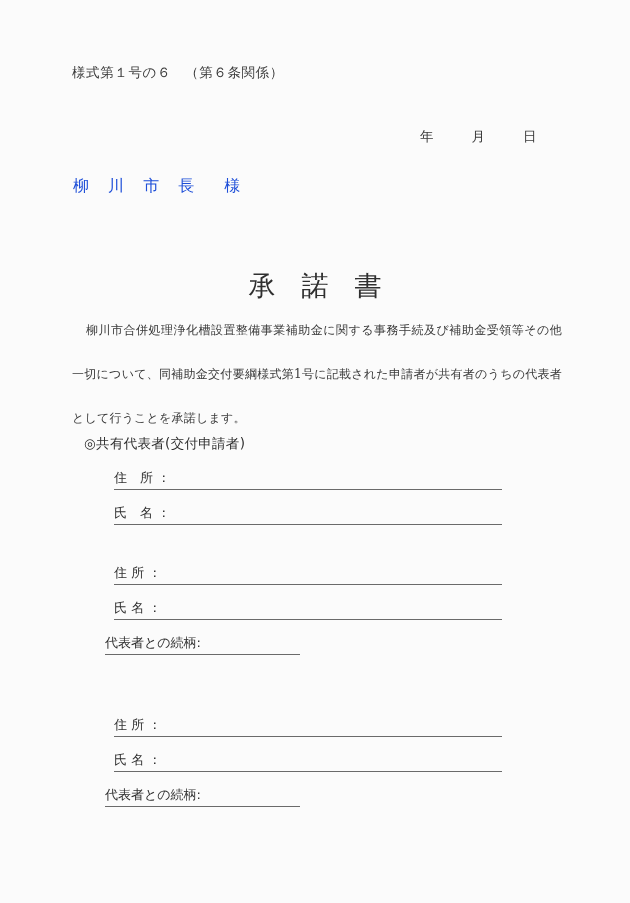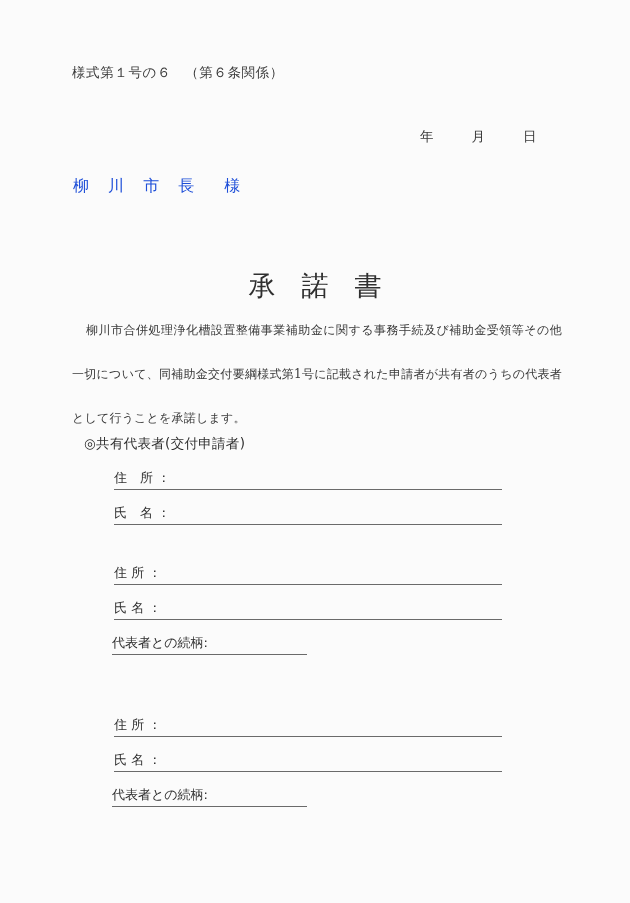"代表者との続柄:" .row-short { margin-left: 28px -> 21px }
